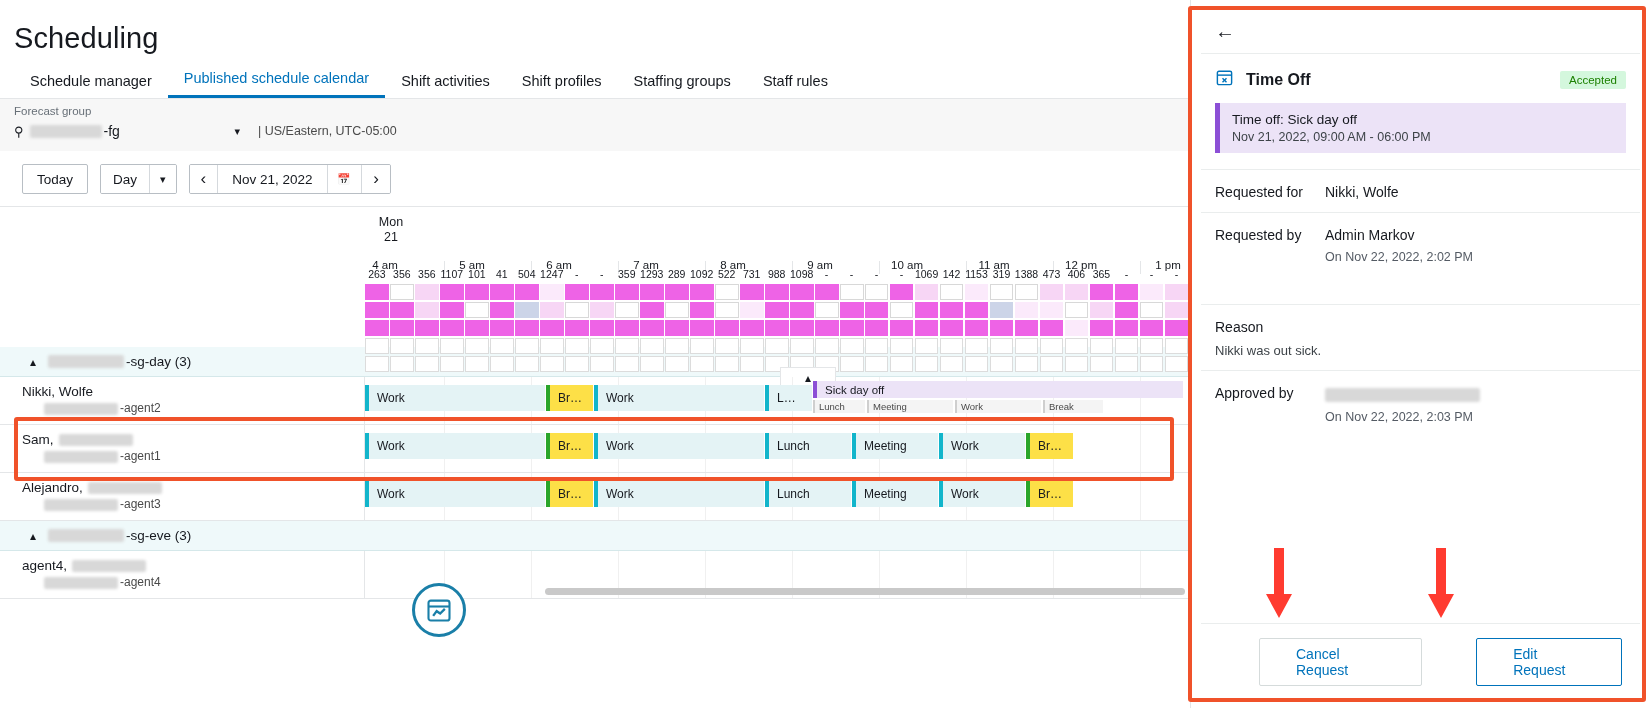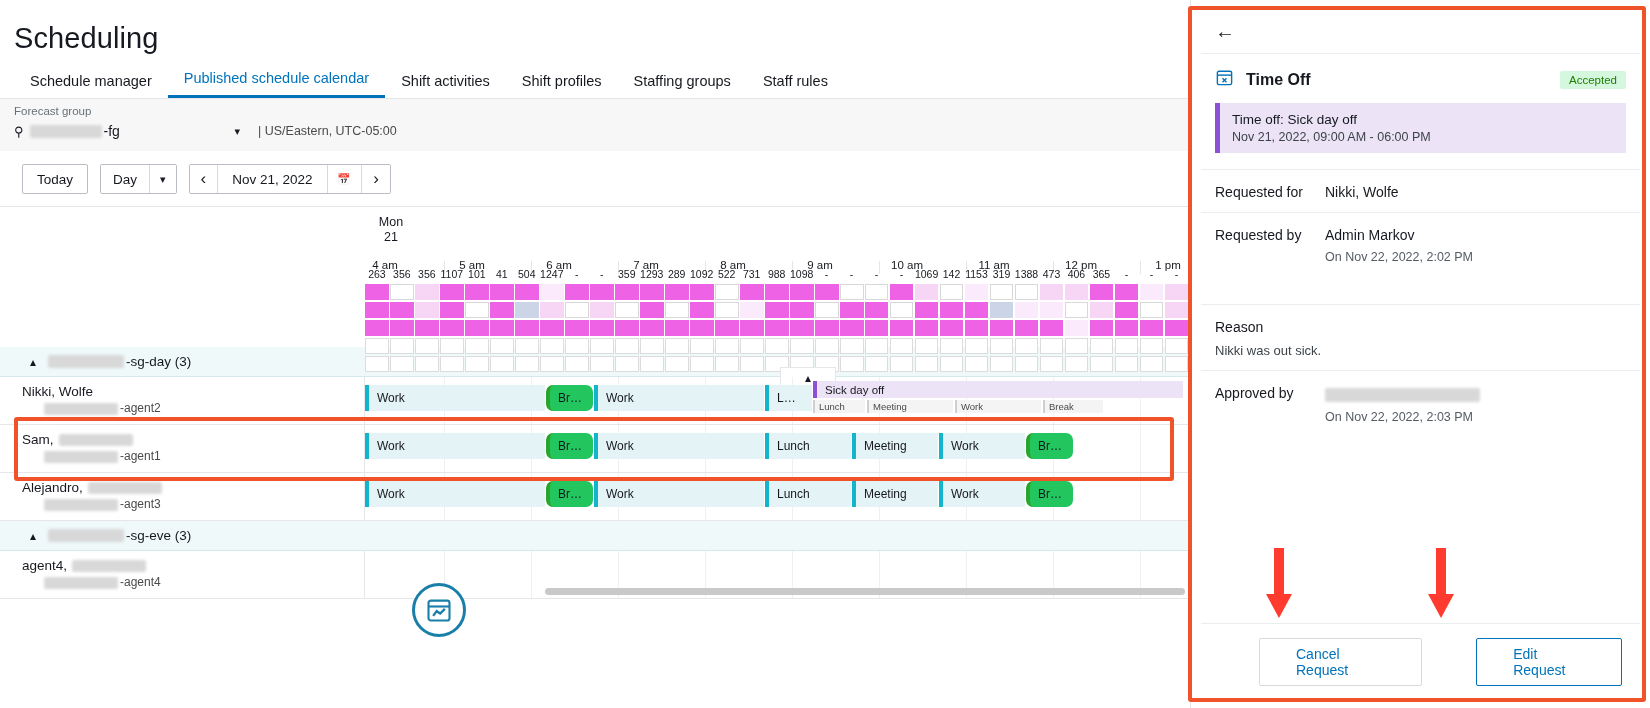"Br…" .shift.break { background: #22c55e -> #fde047; border-radius: 7px -> none }
